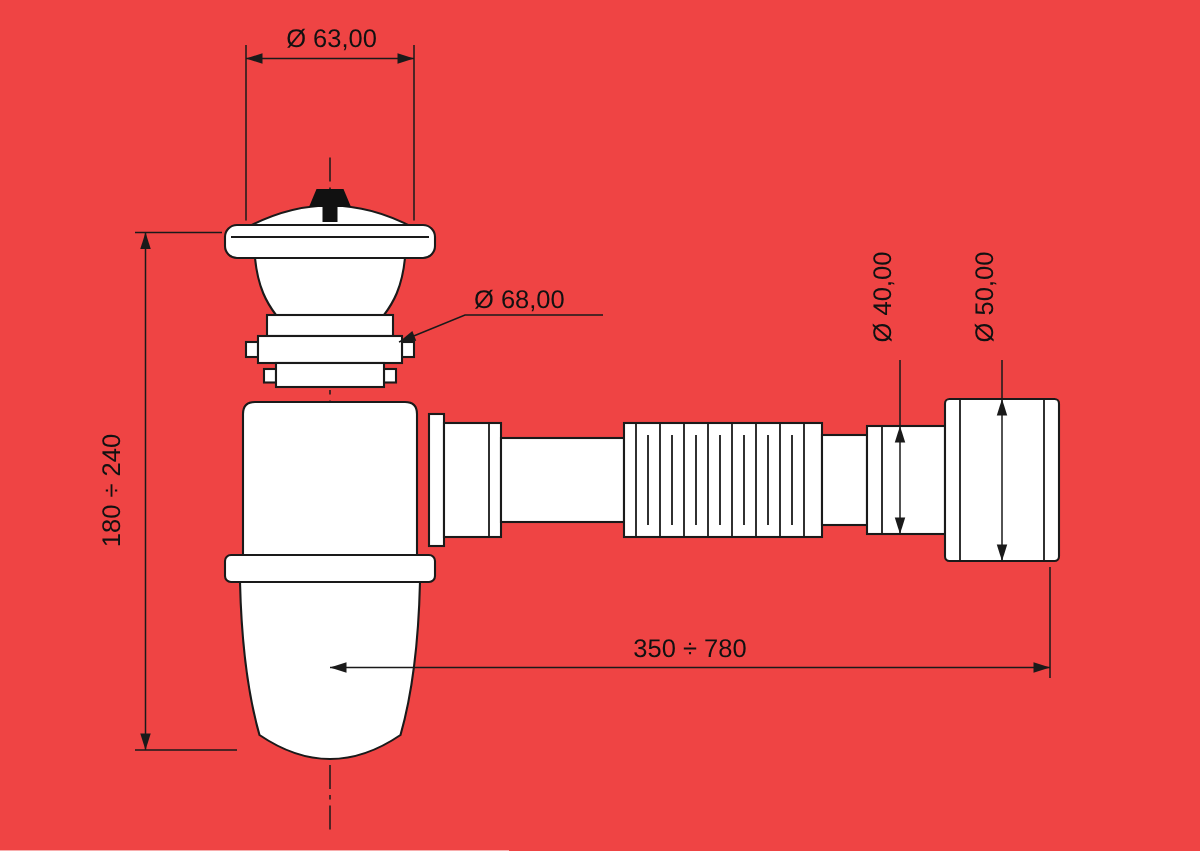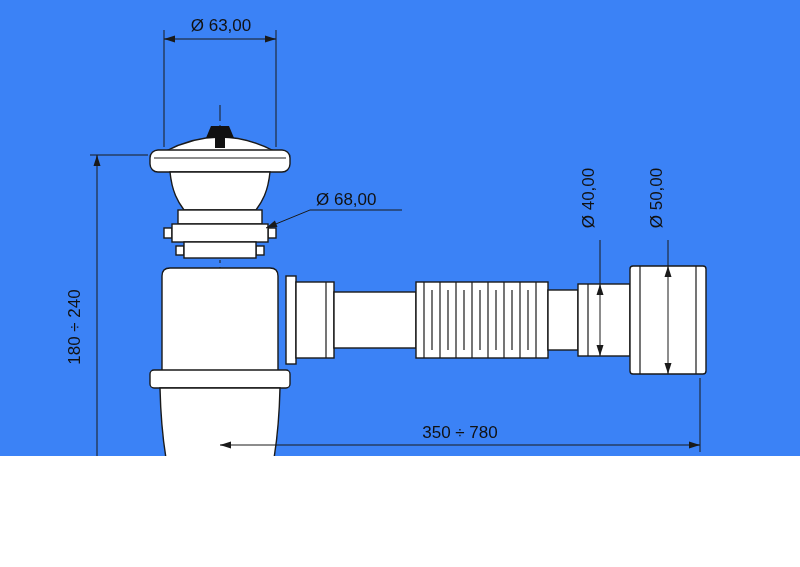"Ø 63,00" .drawing-wrap { background: #3b82f6 -> #ef4444; height: 456px -> 567px }
